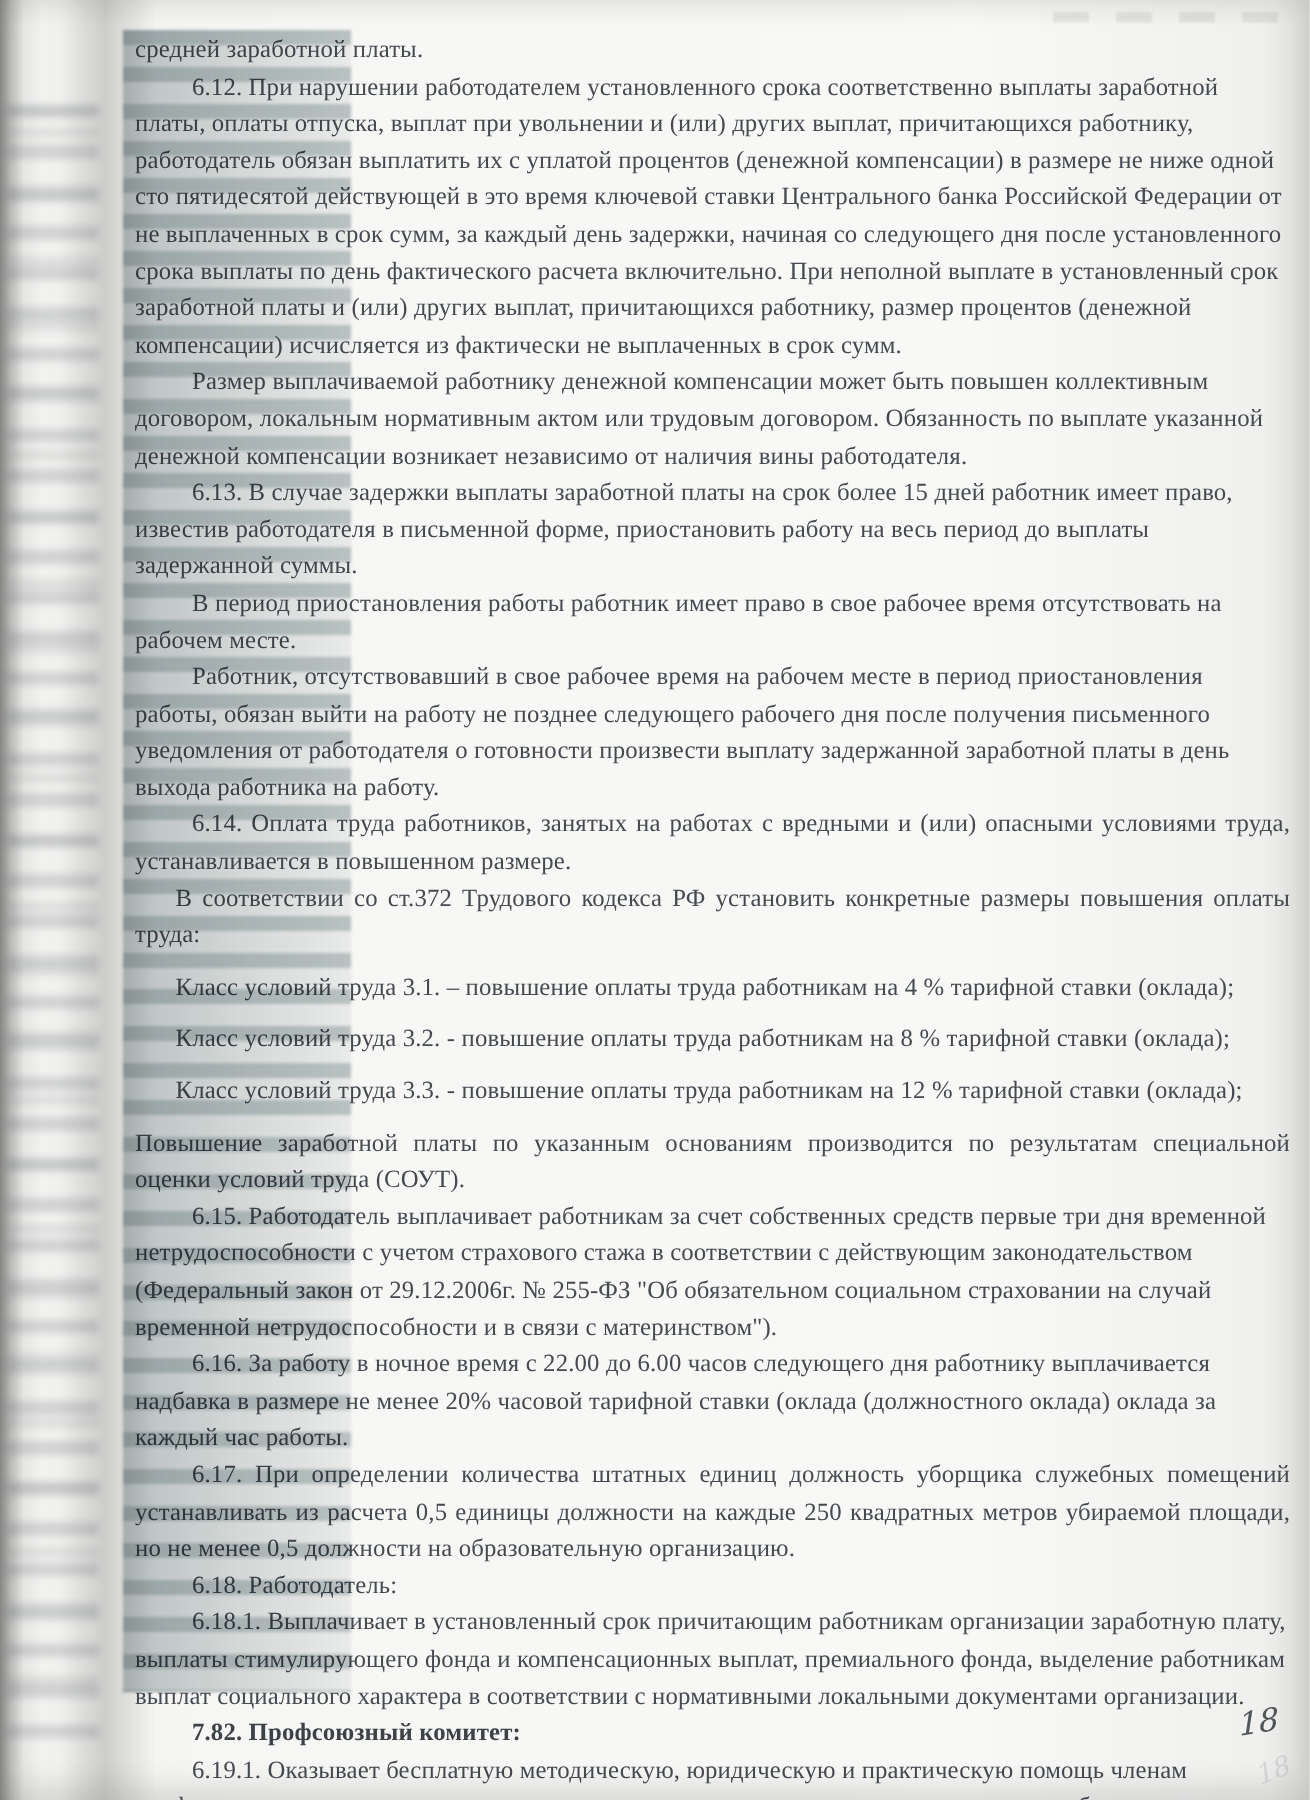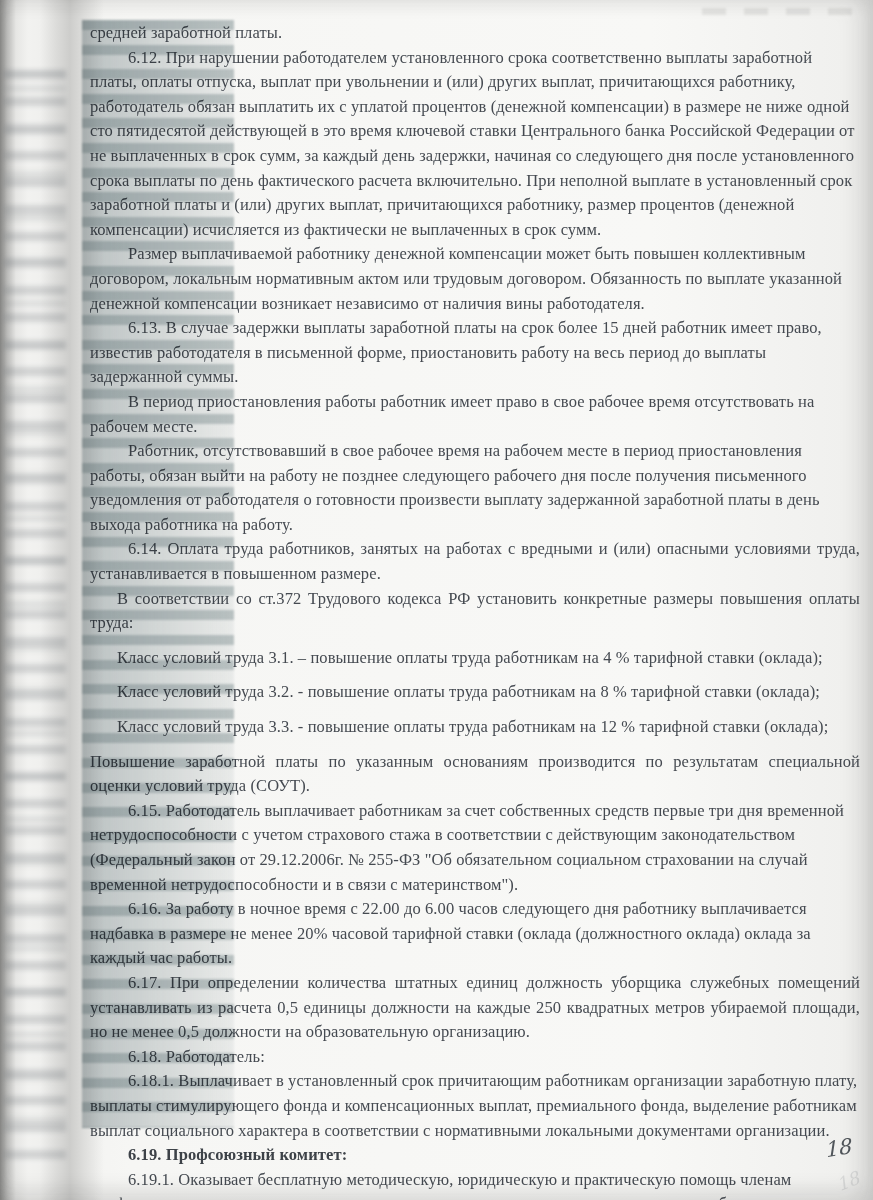"6.19. Профсоюзный комитет:" p.para { text: 6.19 -> 7.82 }
